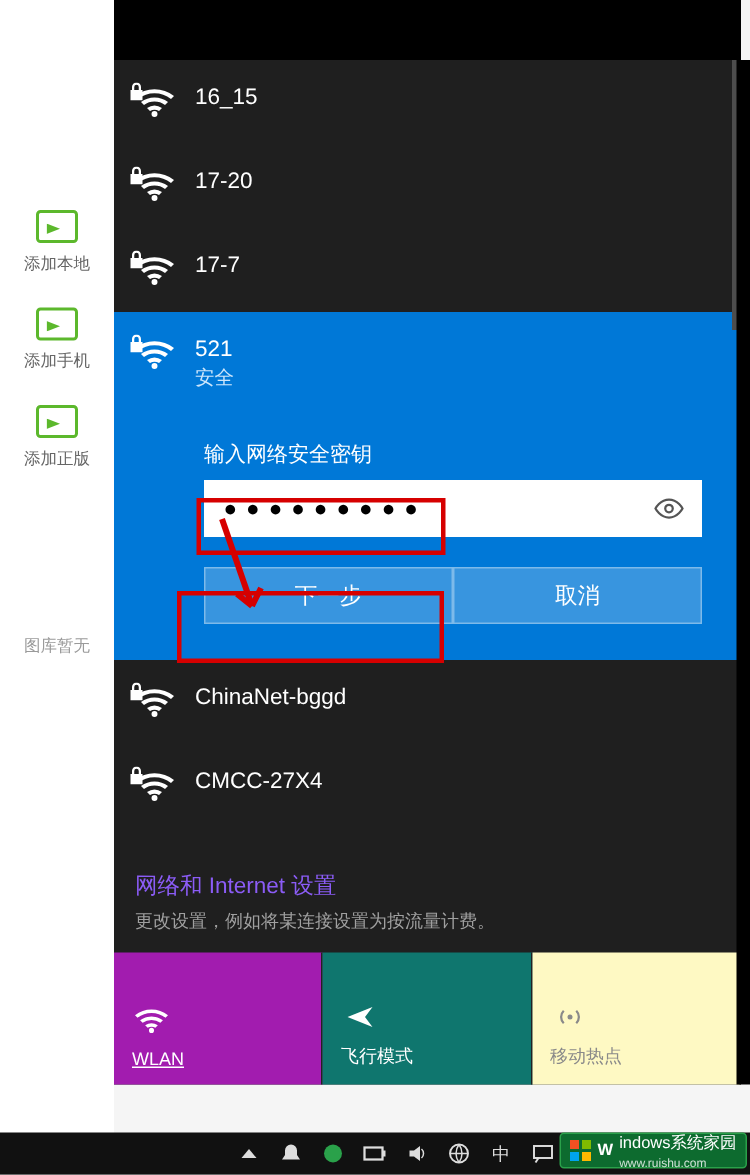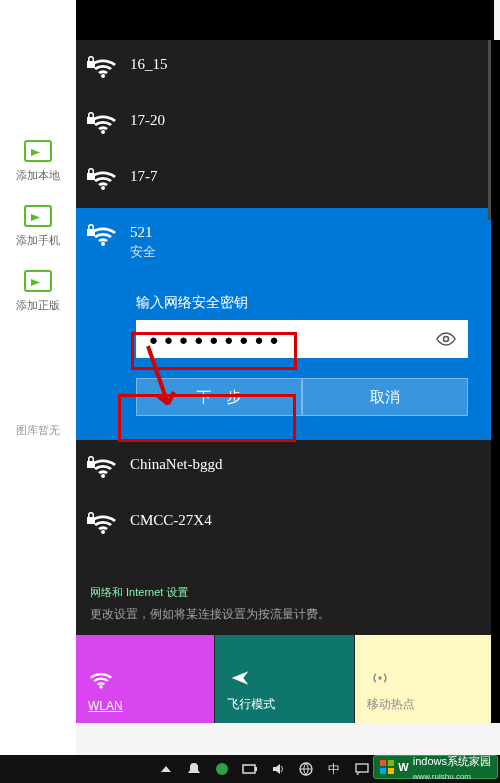"16_15" .net-name { font-family: Liberation Serif, serif -> none }
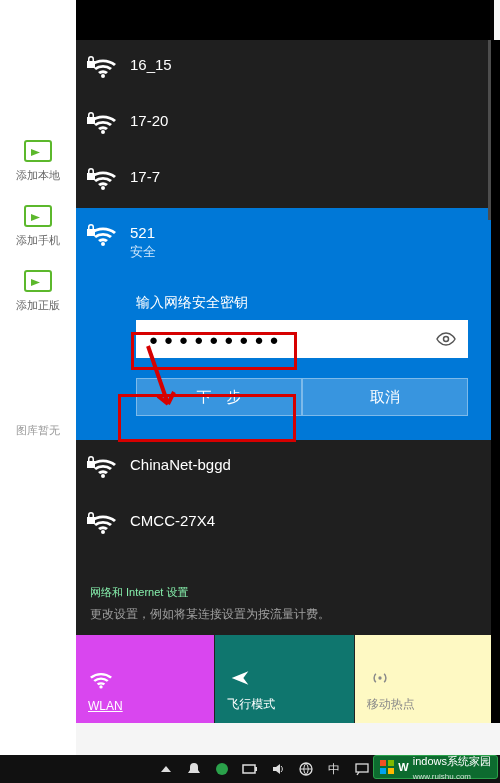"网络和 Internet 设置" .settings-title { color: #86efac -> #8b5cf6; font-size: 11px -> 15px }
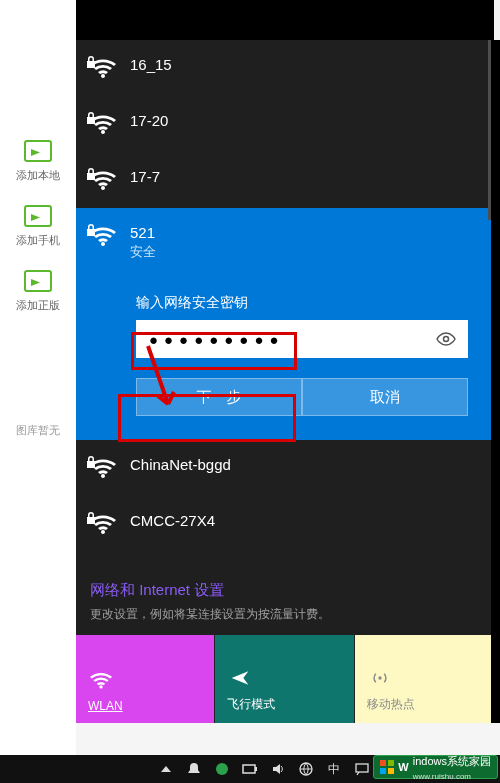"WLAN" .tile.active { background: #d946ef -> #a21caf }
